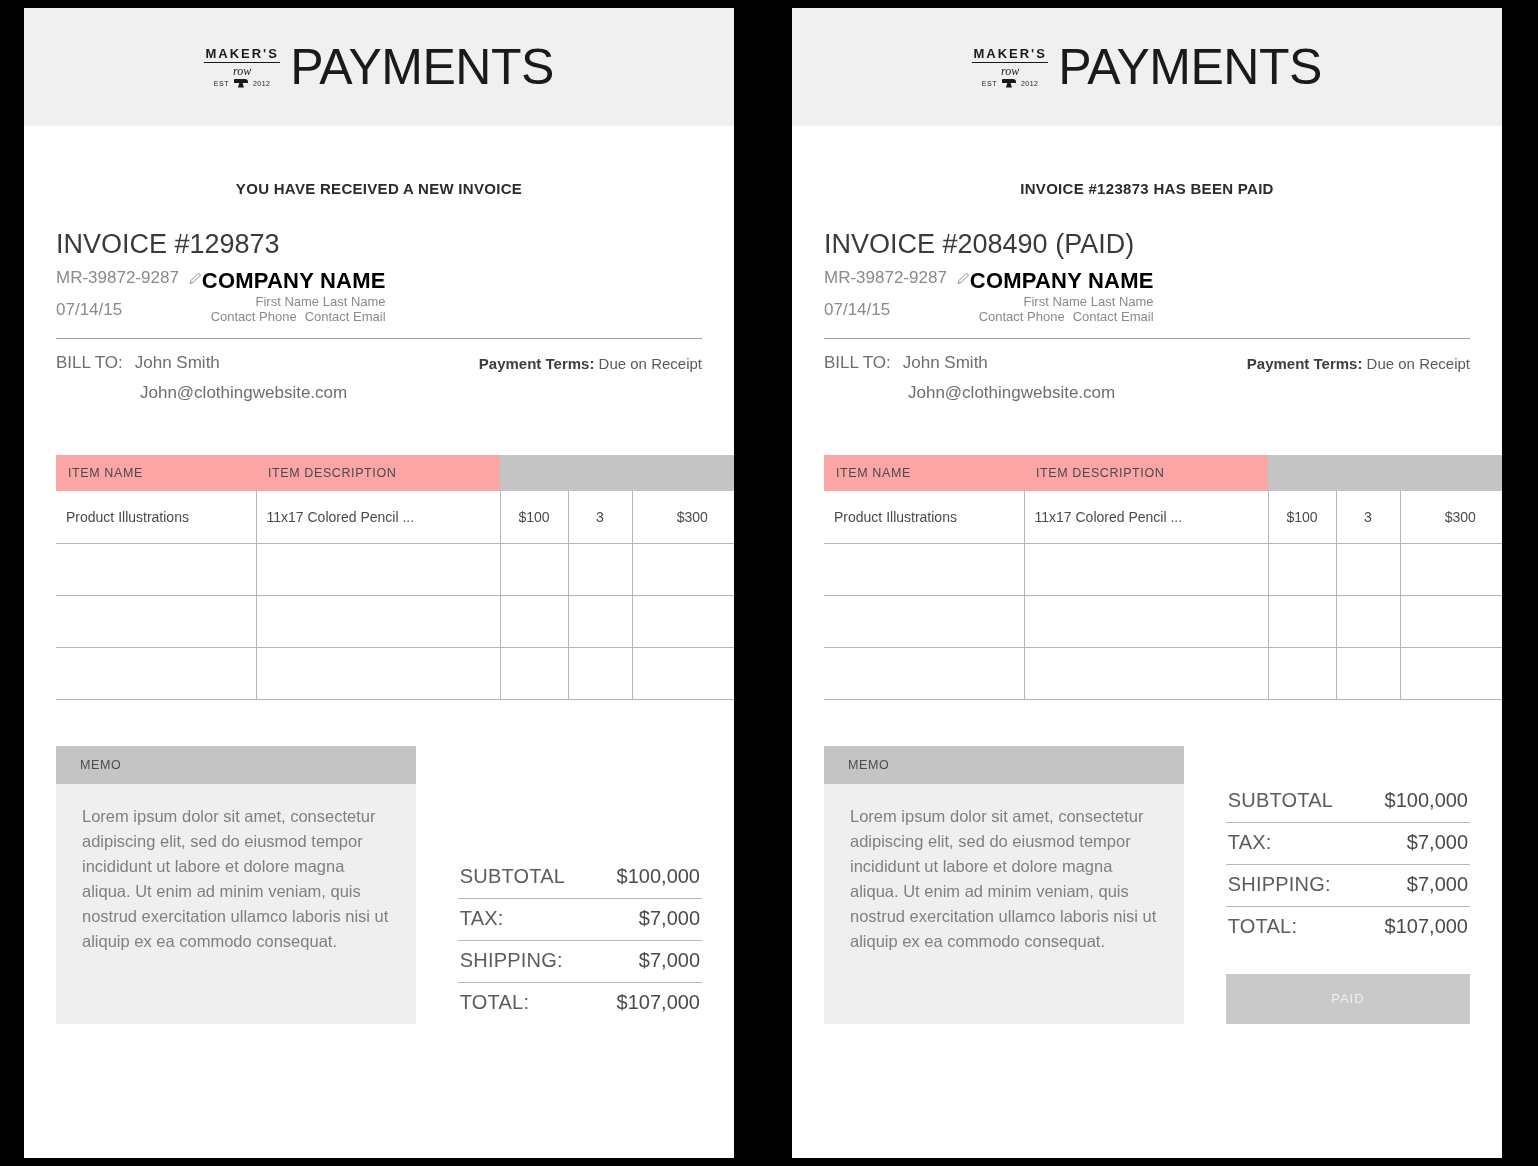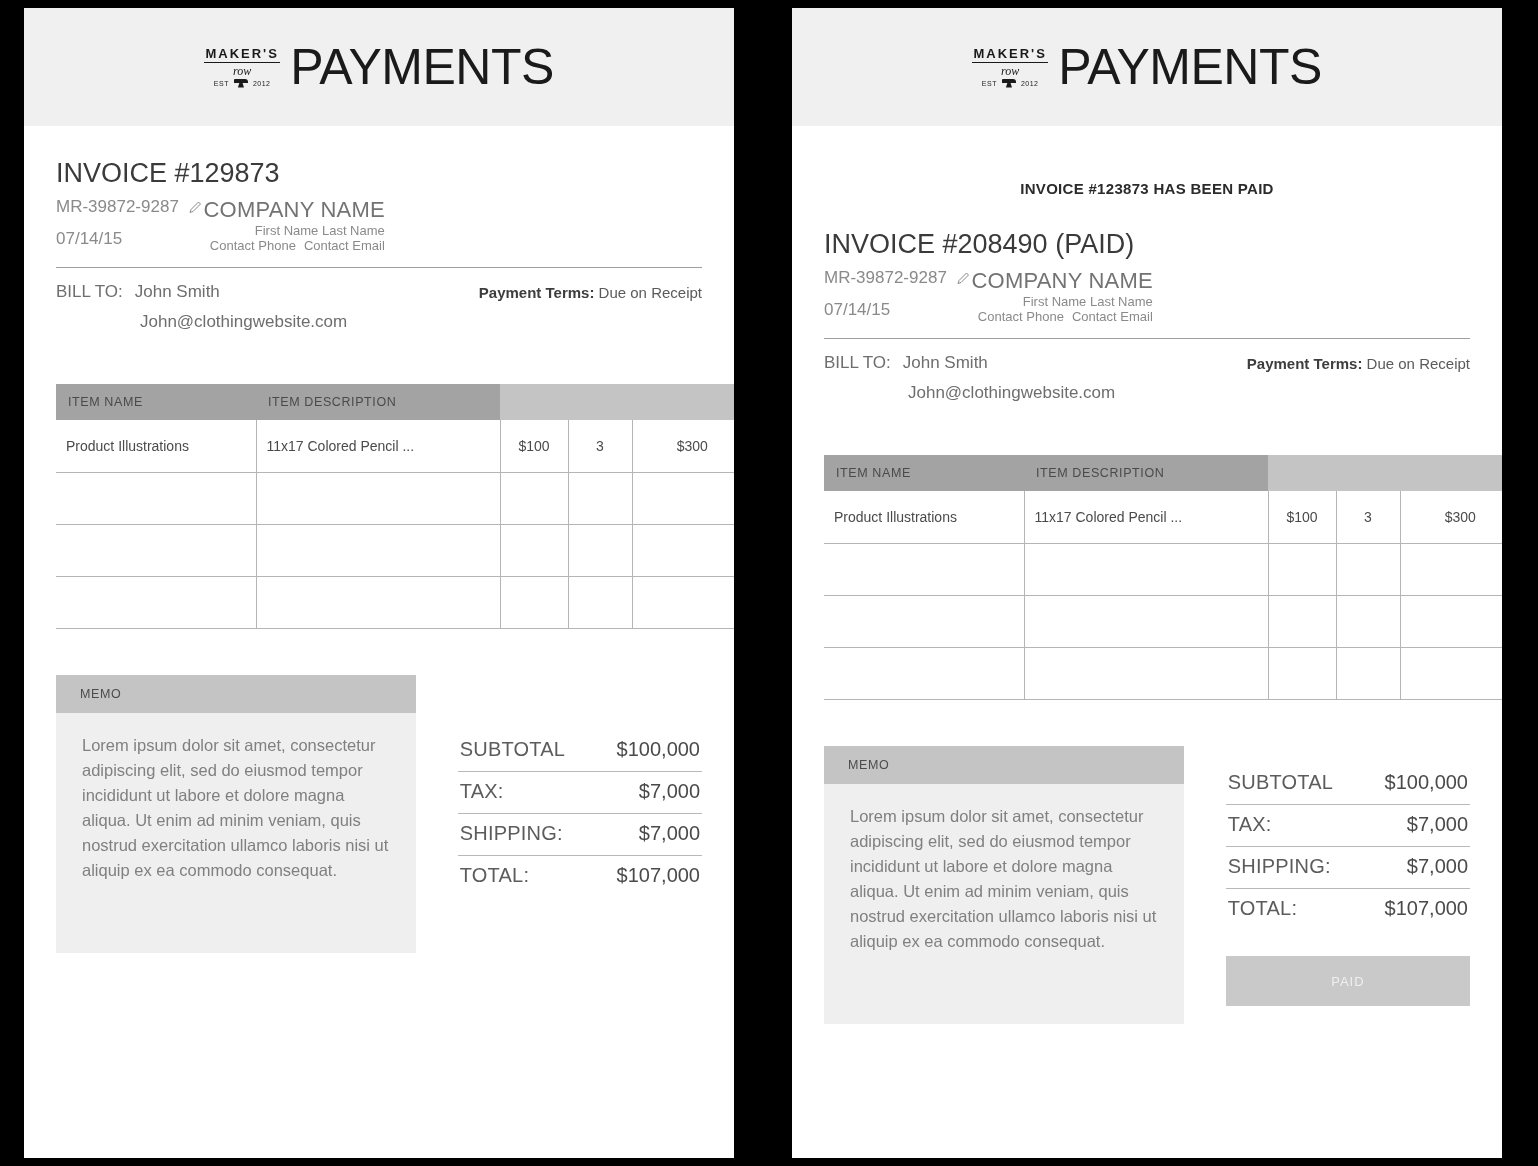"YOU HAVE RECEIVED A NEW" div.notice { html: none -> <div>YOU HAVE RECEIVED A NEW INVOICE</div> }
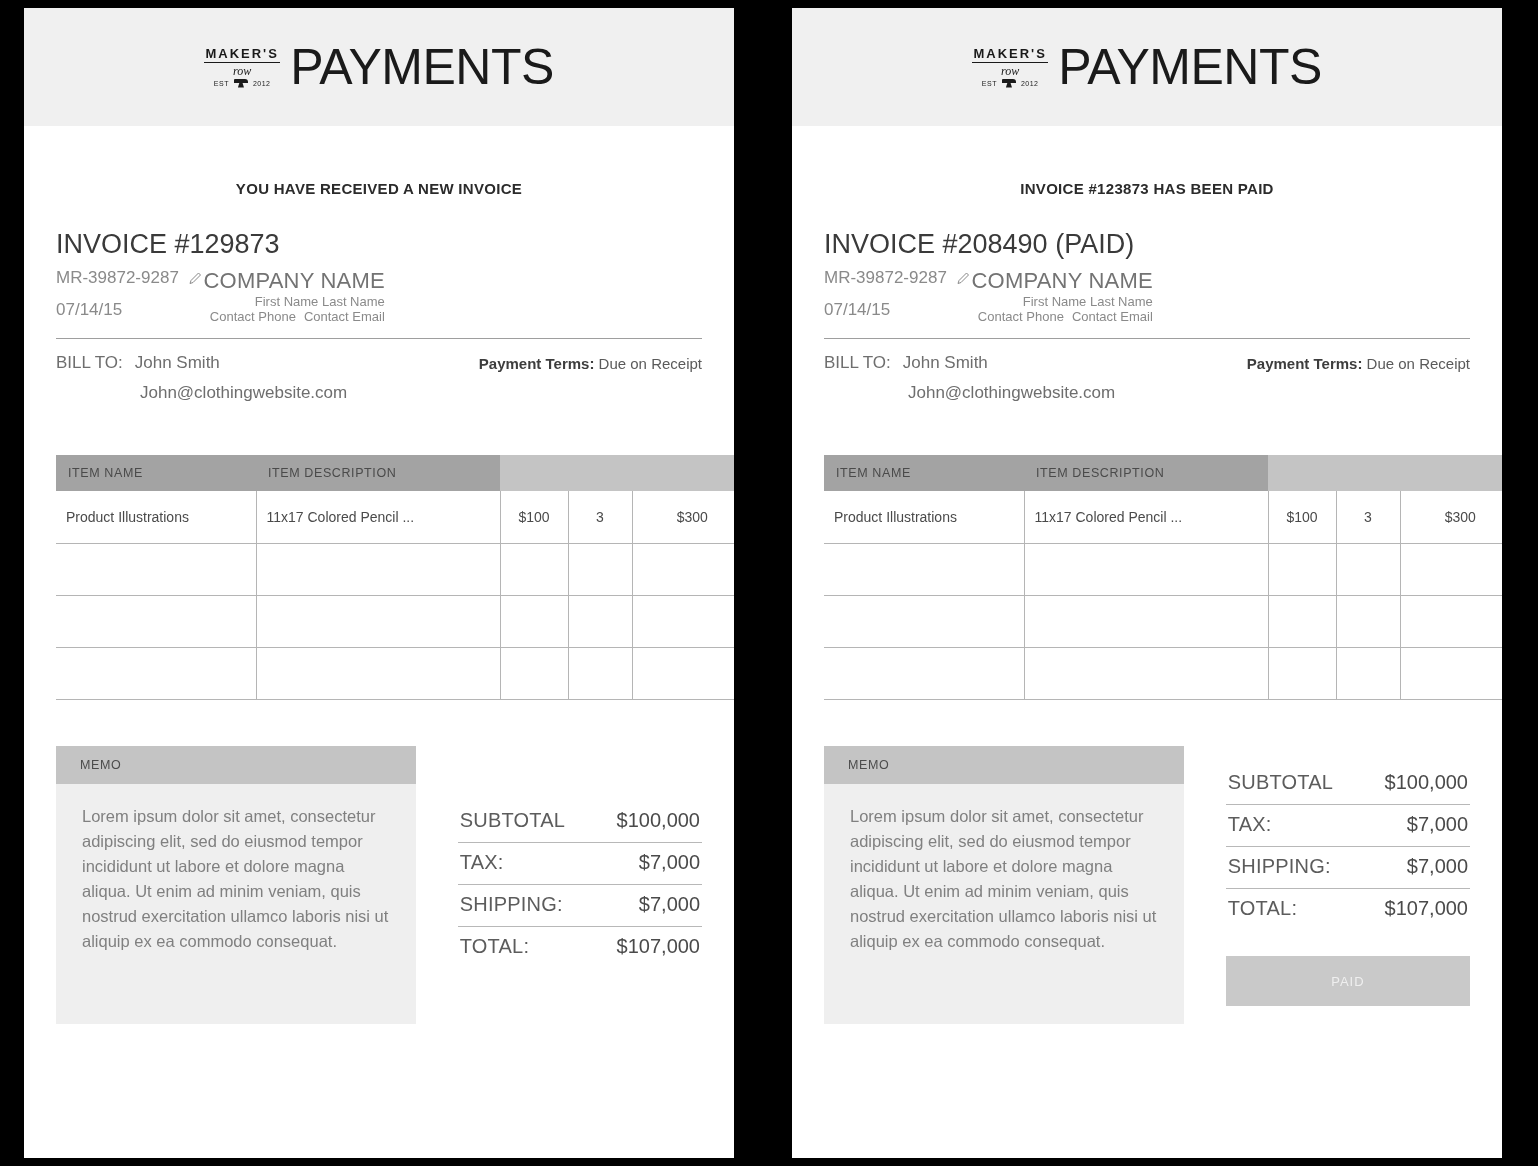"COMPANY NAME" .company-name { color: #737373 -> #000000; font-weight: none -> bold }
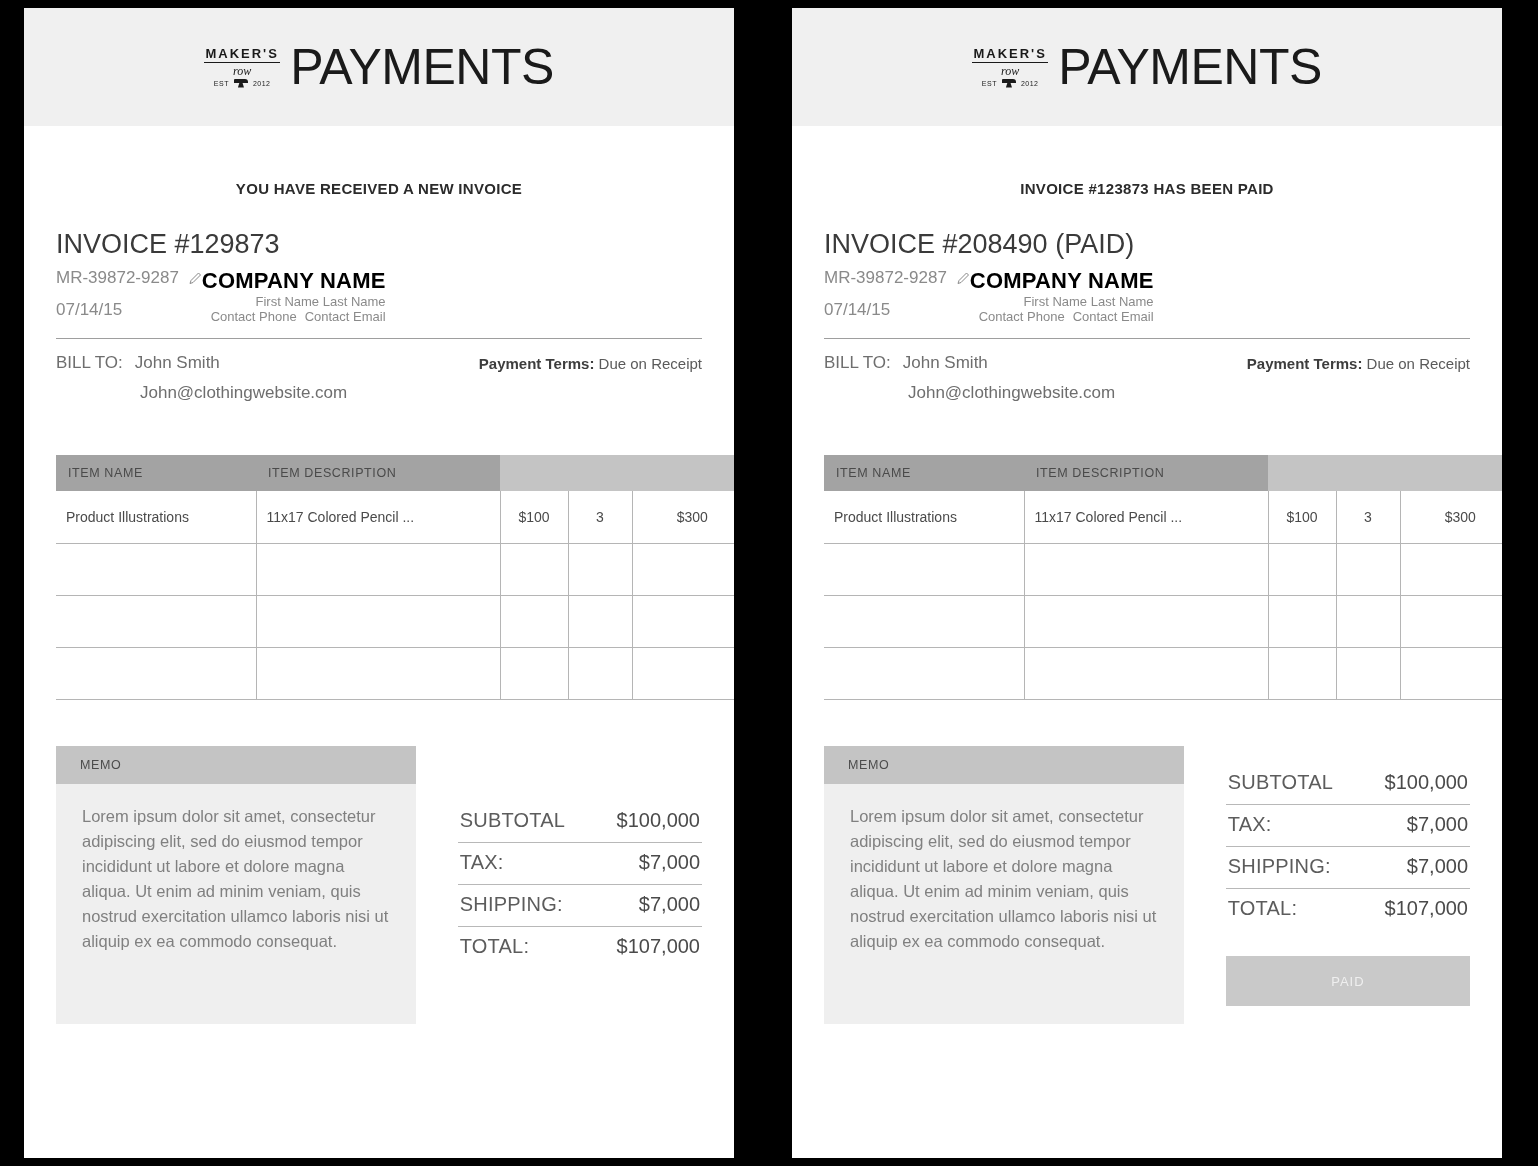"ITEM NAME" table.items thead th { background: #a3a3a3 -> #fca5a5 }
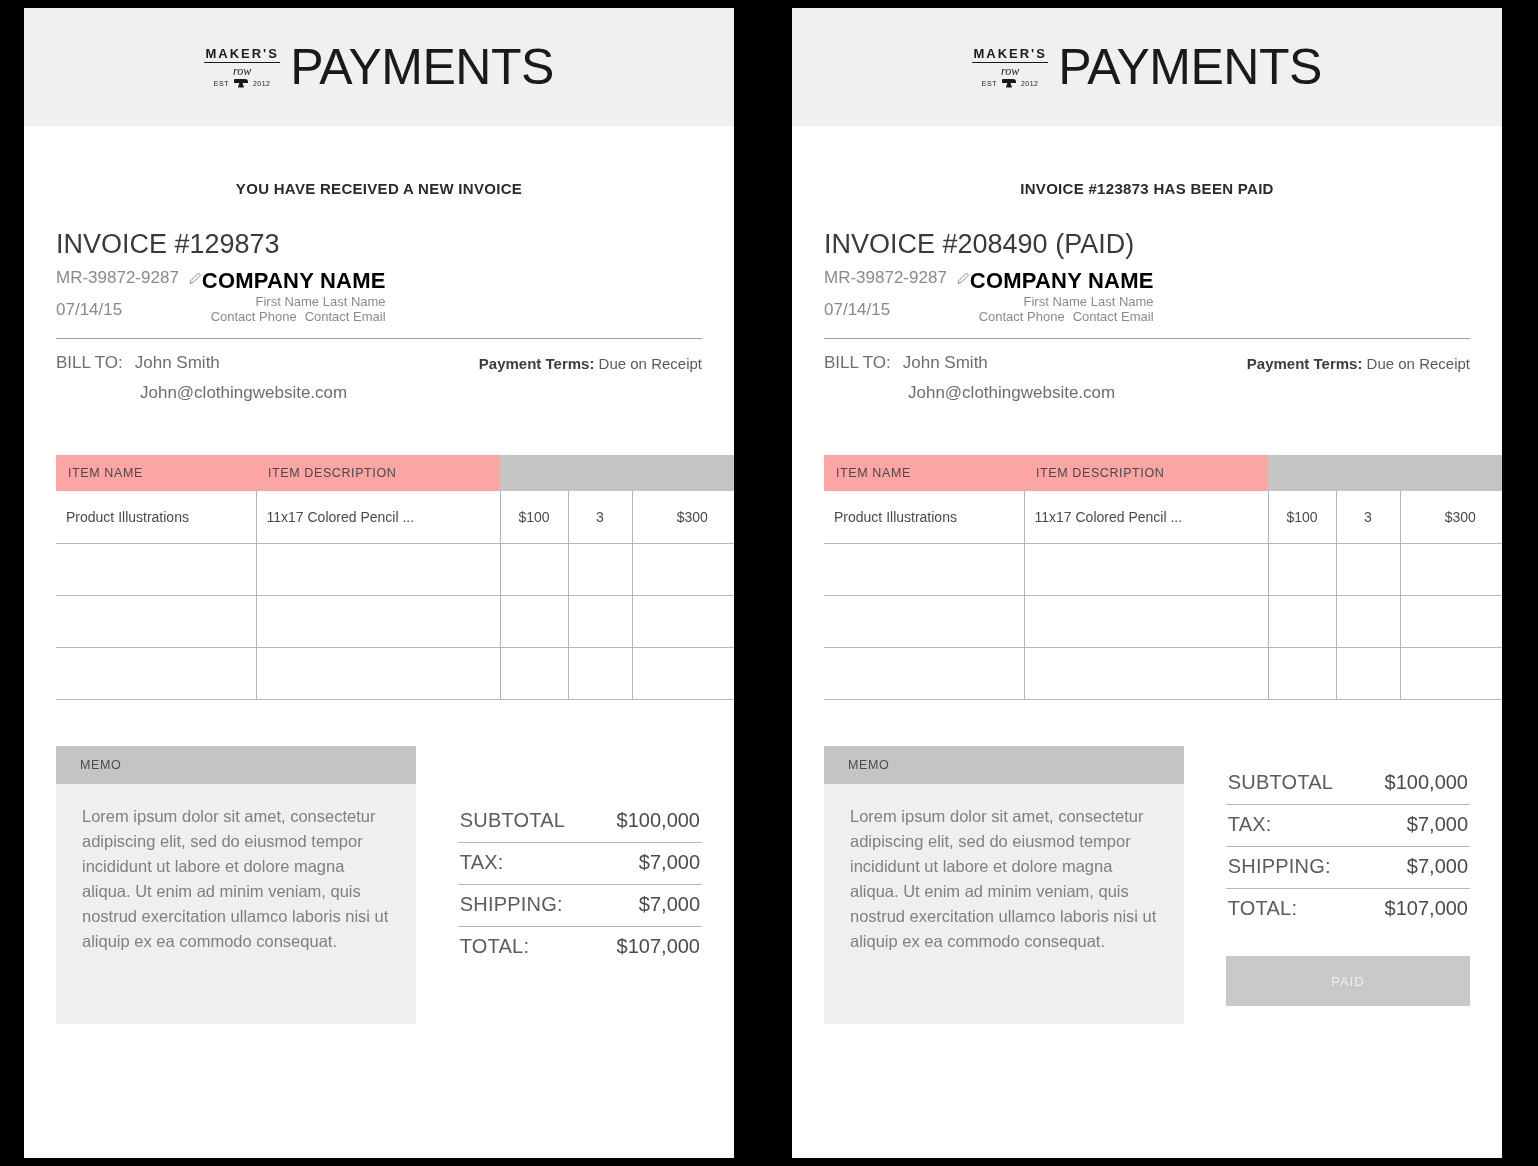"MEMO" .bottom { align-items: center -> flex-end }
